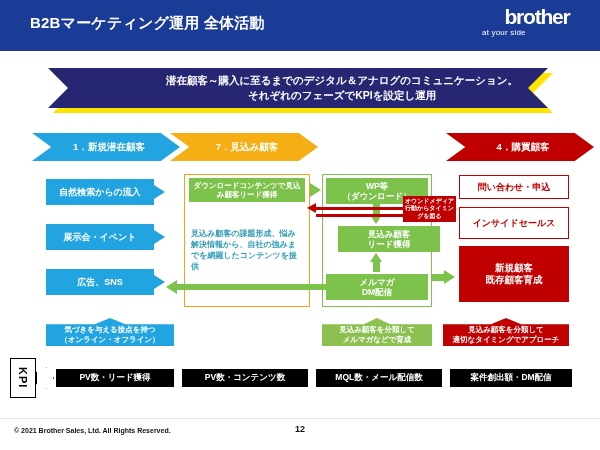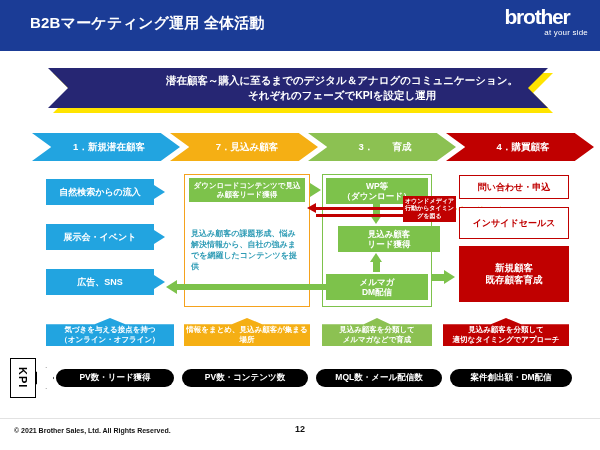"at your side" .logo-tag { text-align: right -> left }
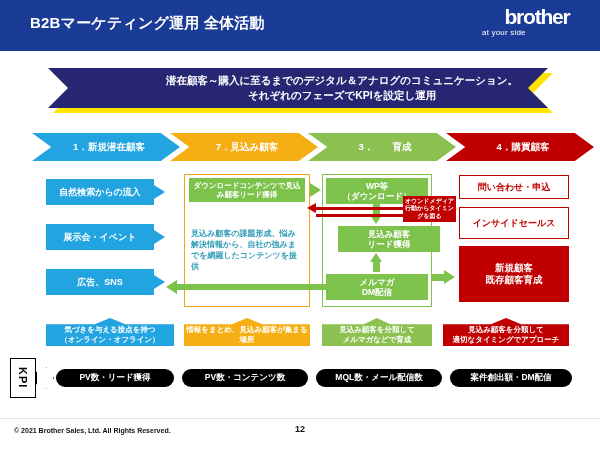"3． 育成" div.chev { html: <div> <span>3． 育成</span> </div> -> none }
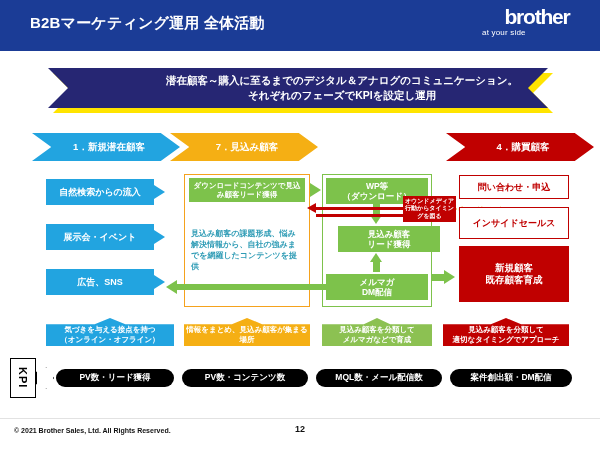"情報をまとめ、見込み顧客が集まる場所" div.banner { html: <div> <span>情報をまとめ、見込み顧客が集まる場所</span> </div> -> none }
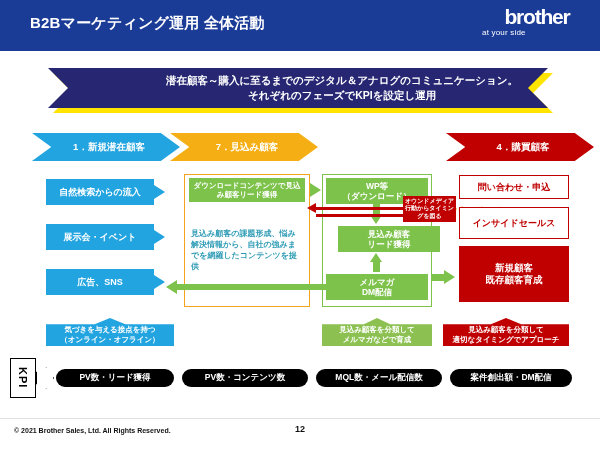"PV数・リード獲得" .kpi-bar { border-radius: 9px -> none }
